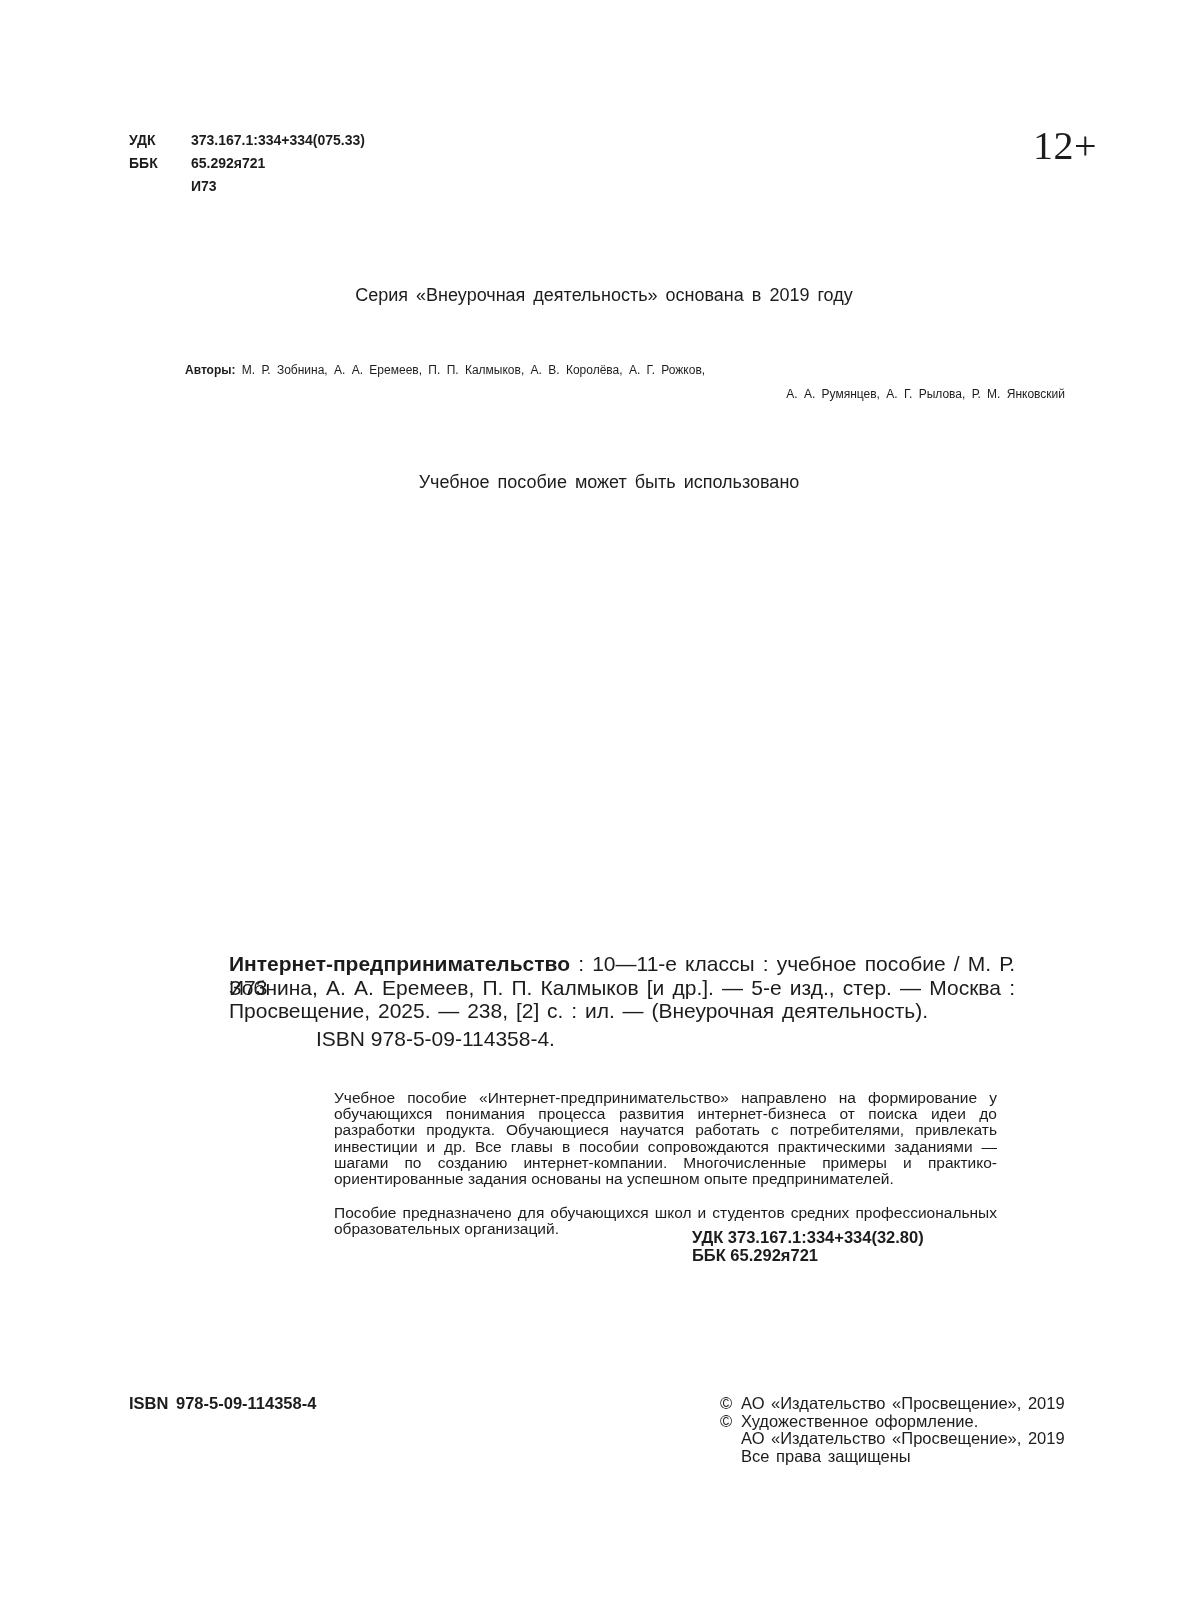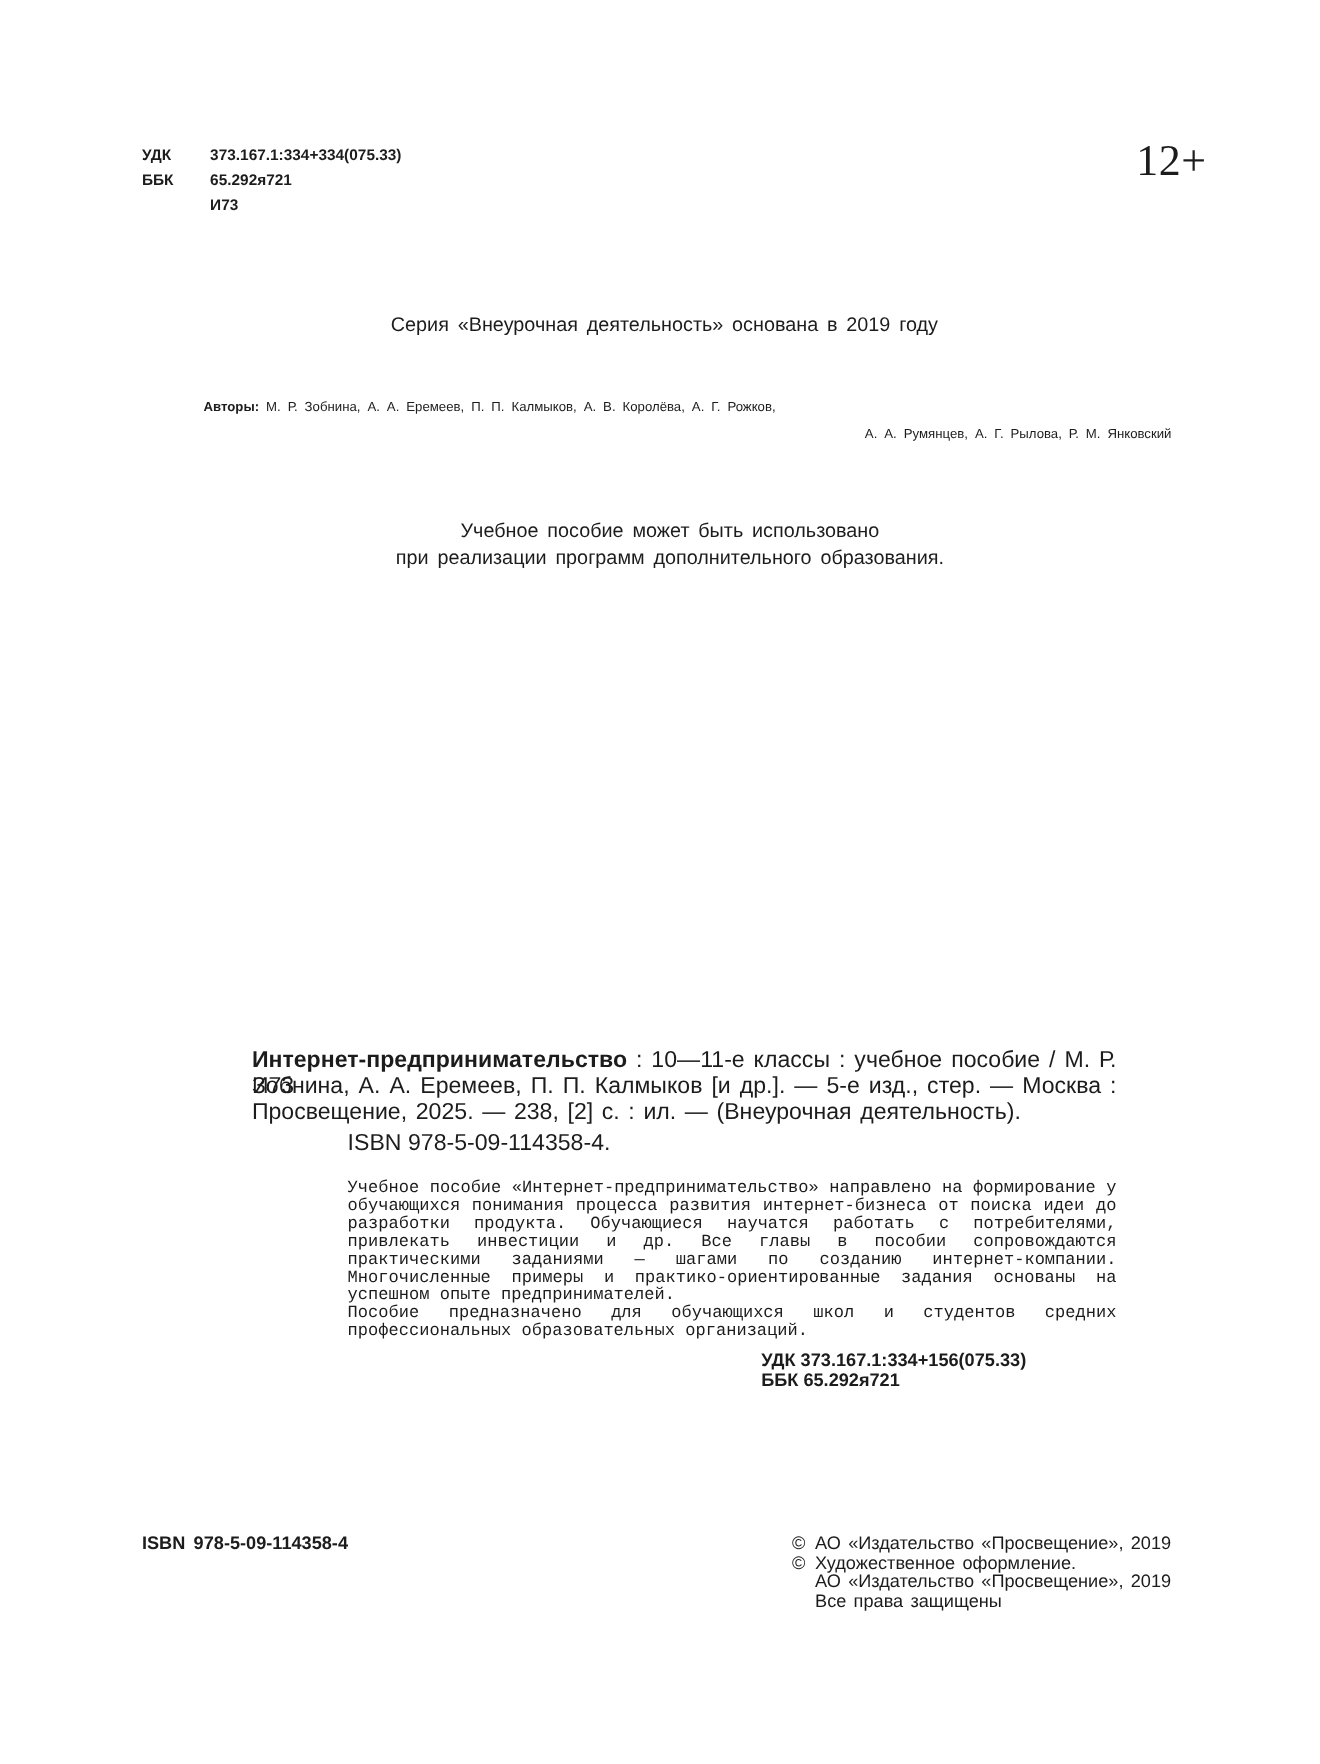"при реализации программ дополнительного" div { html: <div>при реализации программ дополнительного образования.</div> -> none }
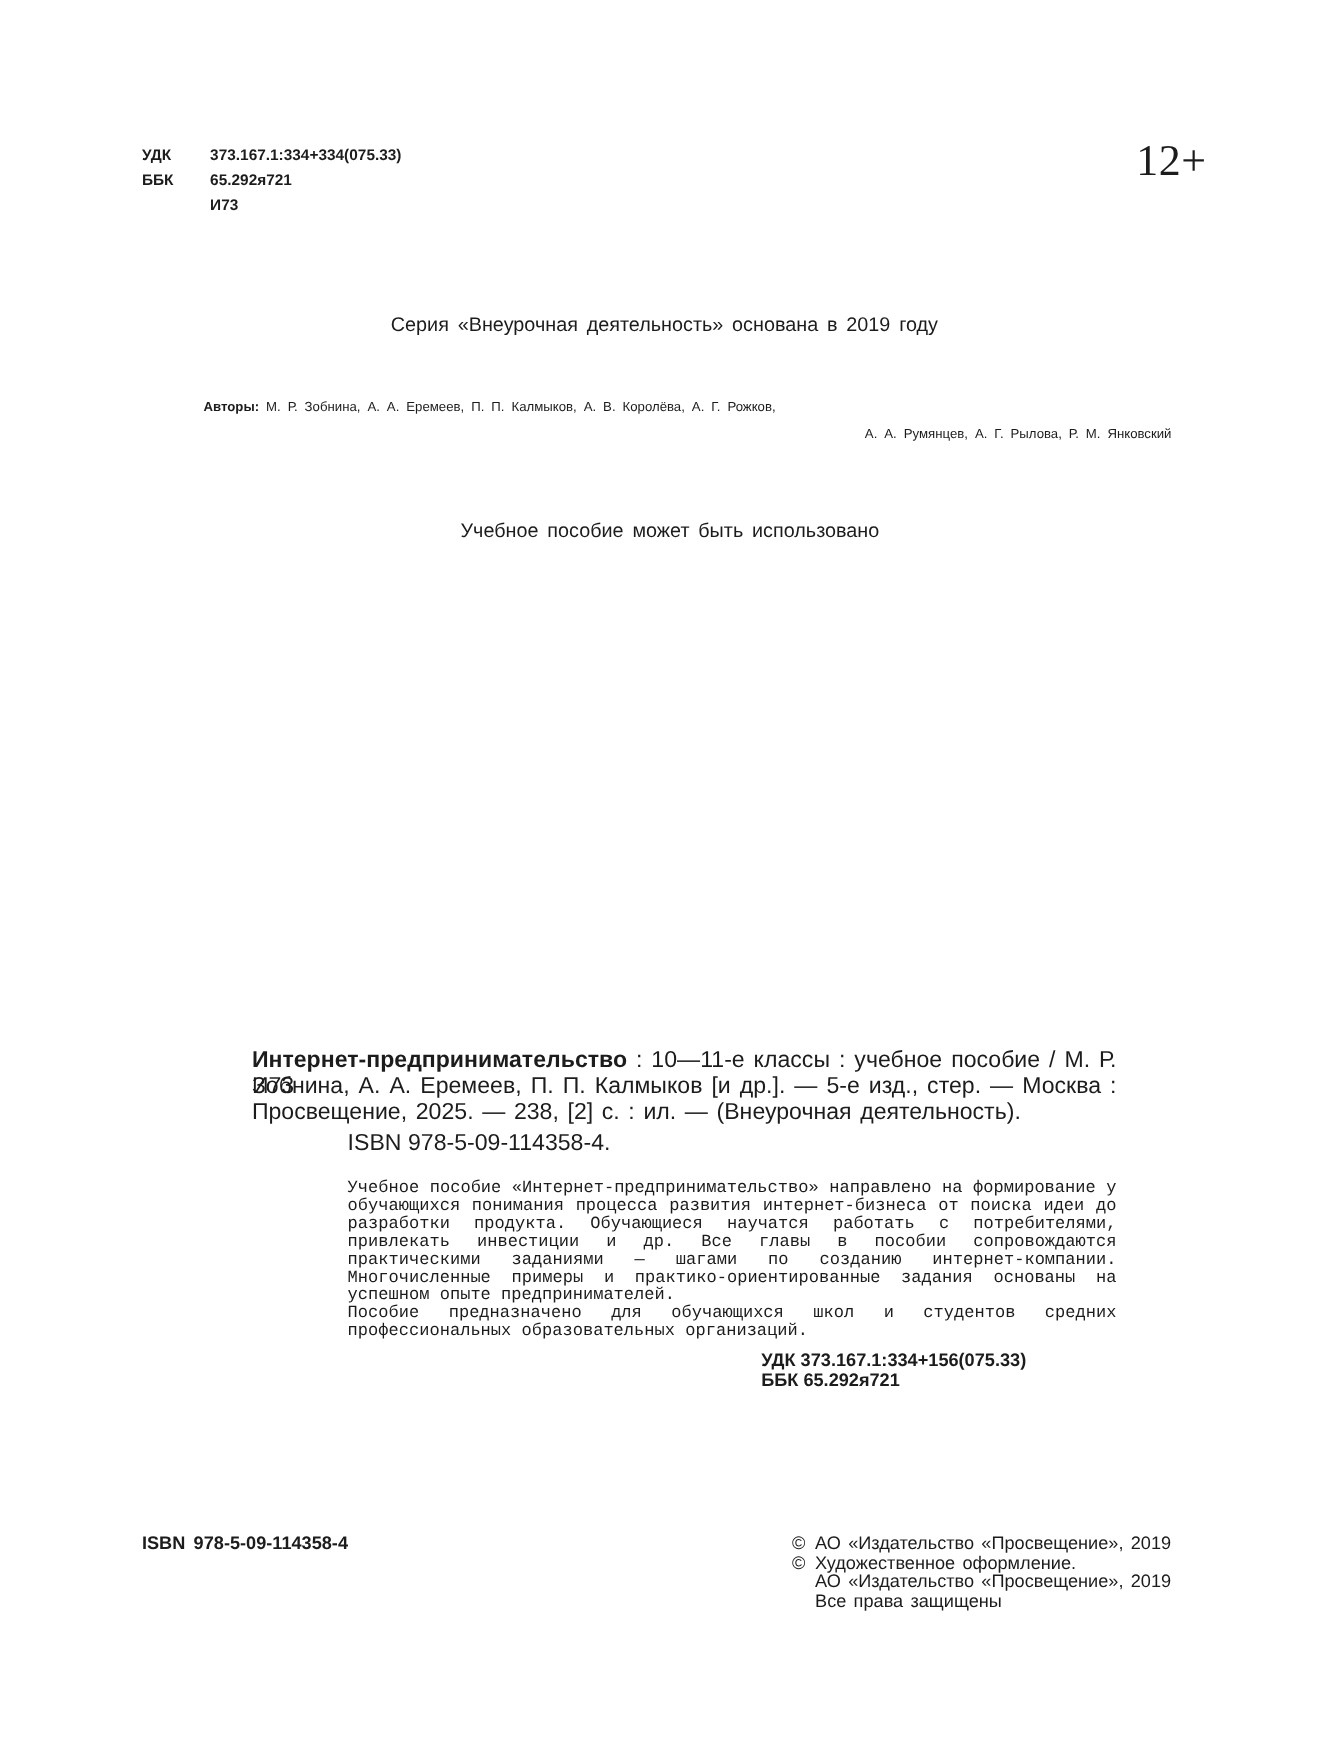"Учебное пособие" .annotation p { font-family: Liberation Mono, monospace -> none; margin: 0 -> 18px }
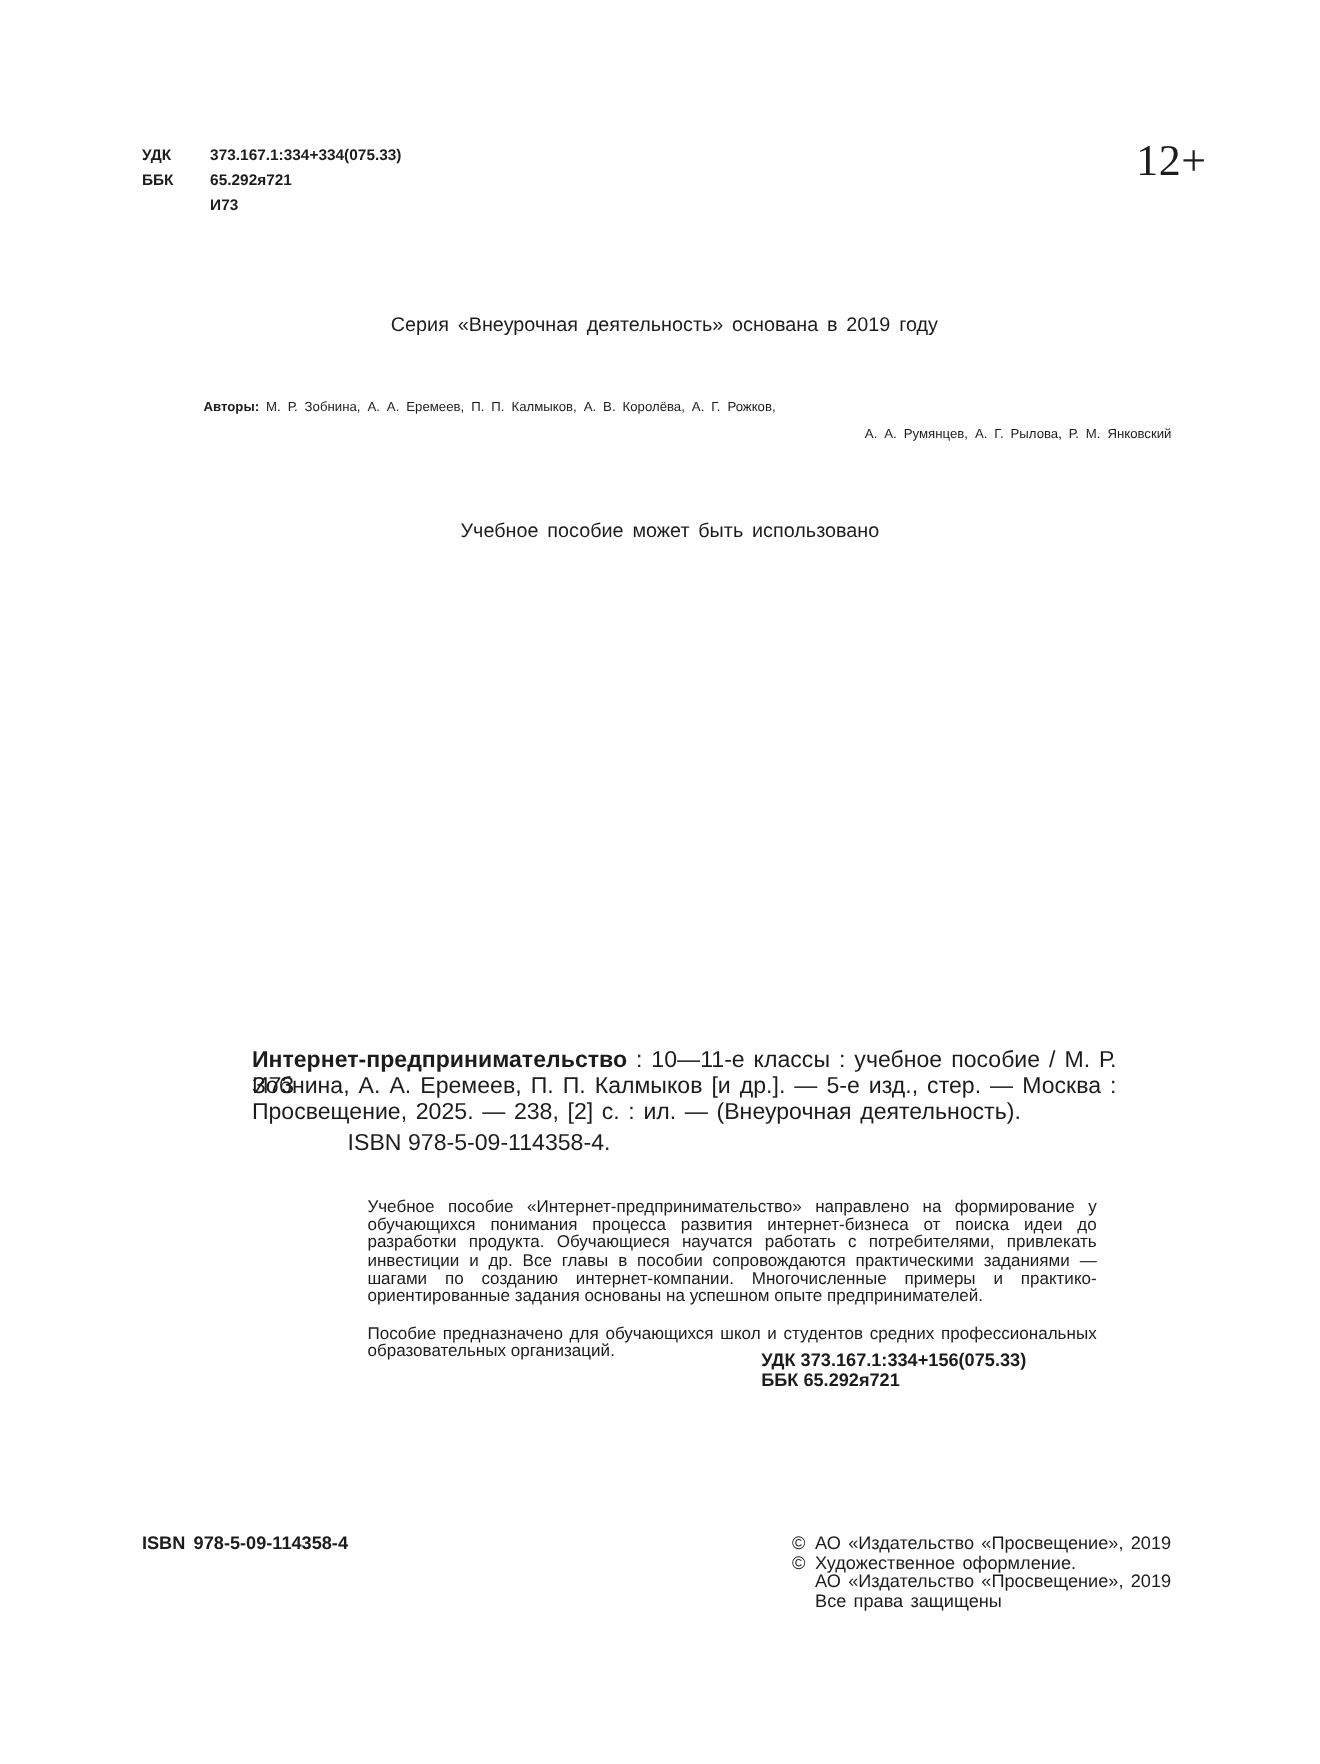"УДК 373.167.1:334+156(075.33)" div { text: 373.167.1:334+156(075.33 -> 373.167.1:334+334(32.80 }
